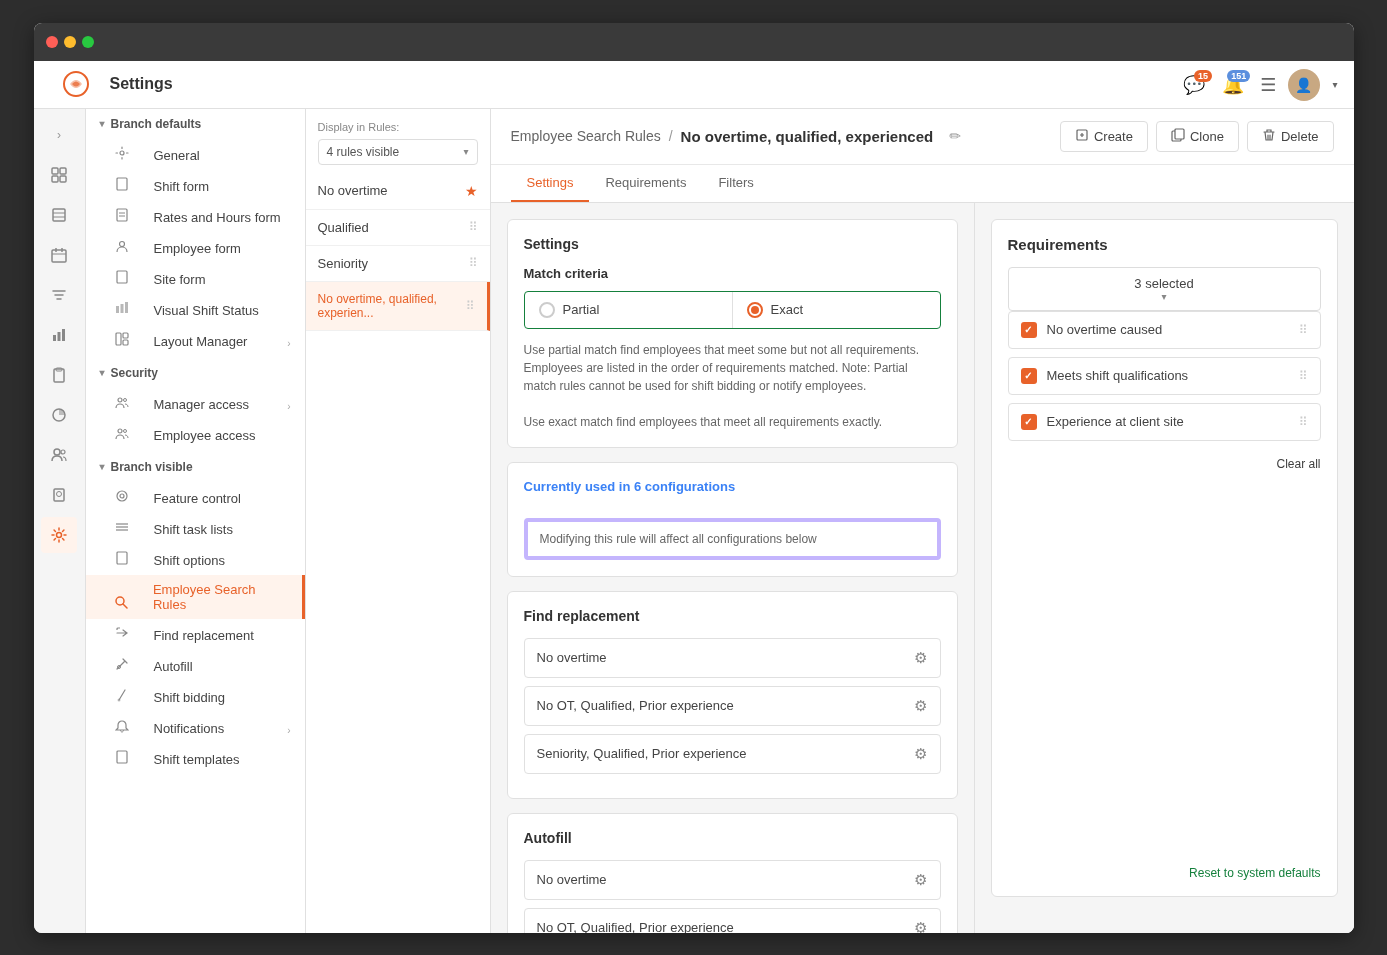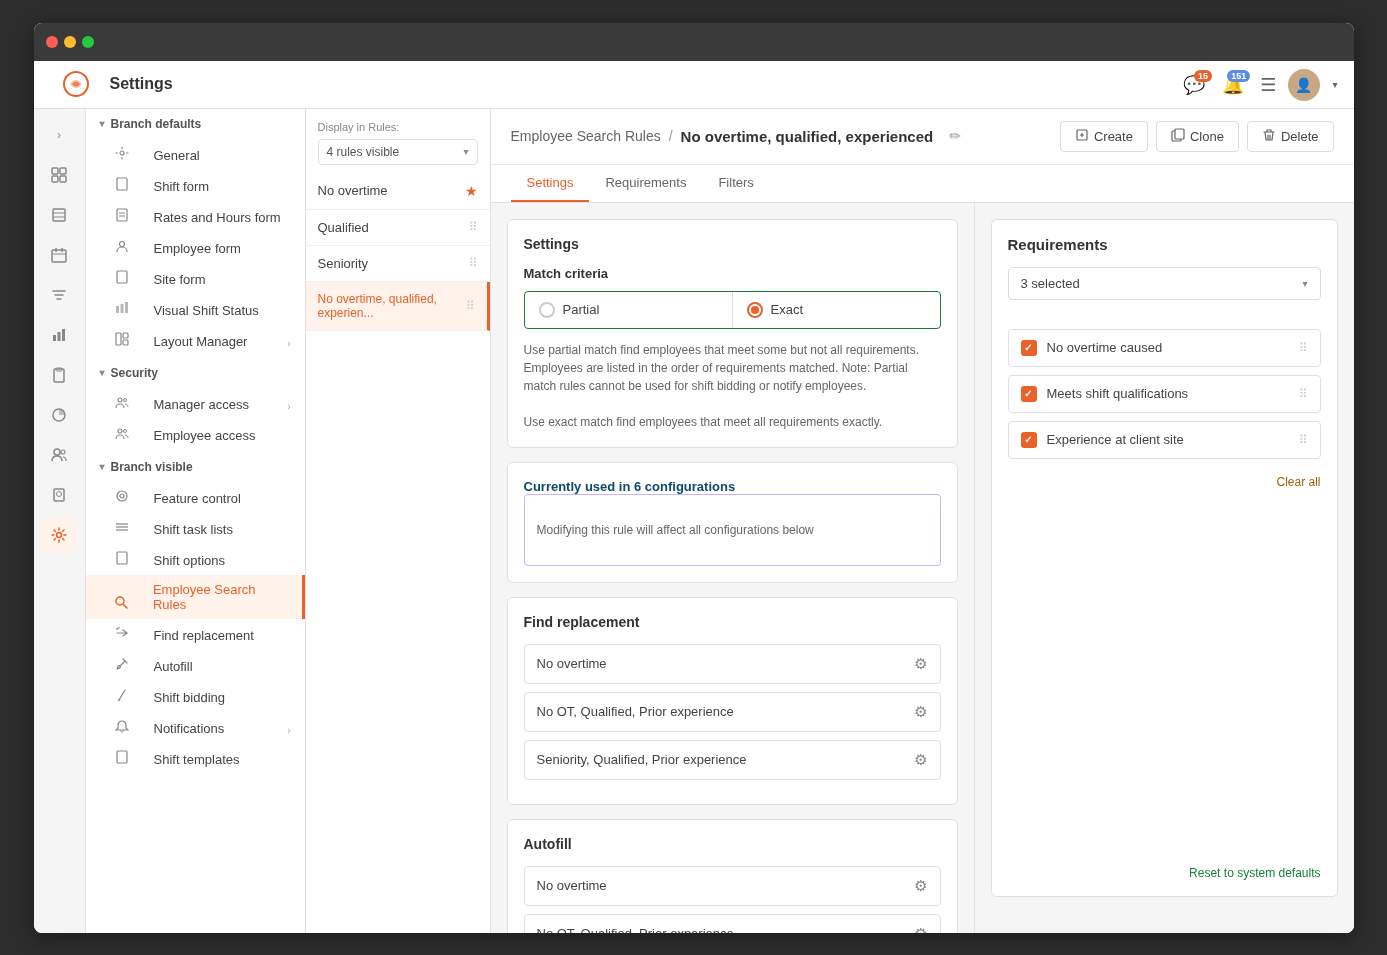"3 selected" .req-select { flex-direction: none -> column; margin-bottom: 29px -> 0 }
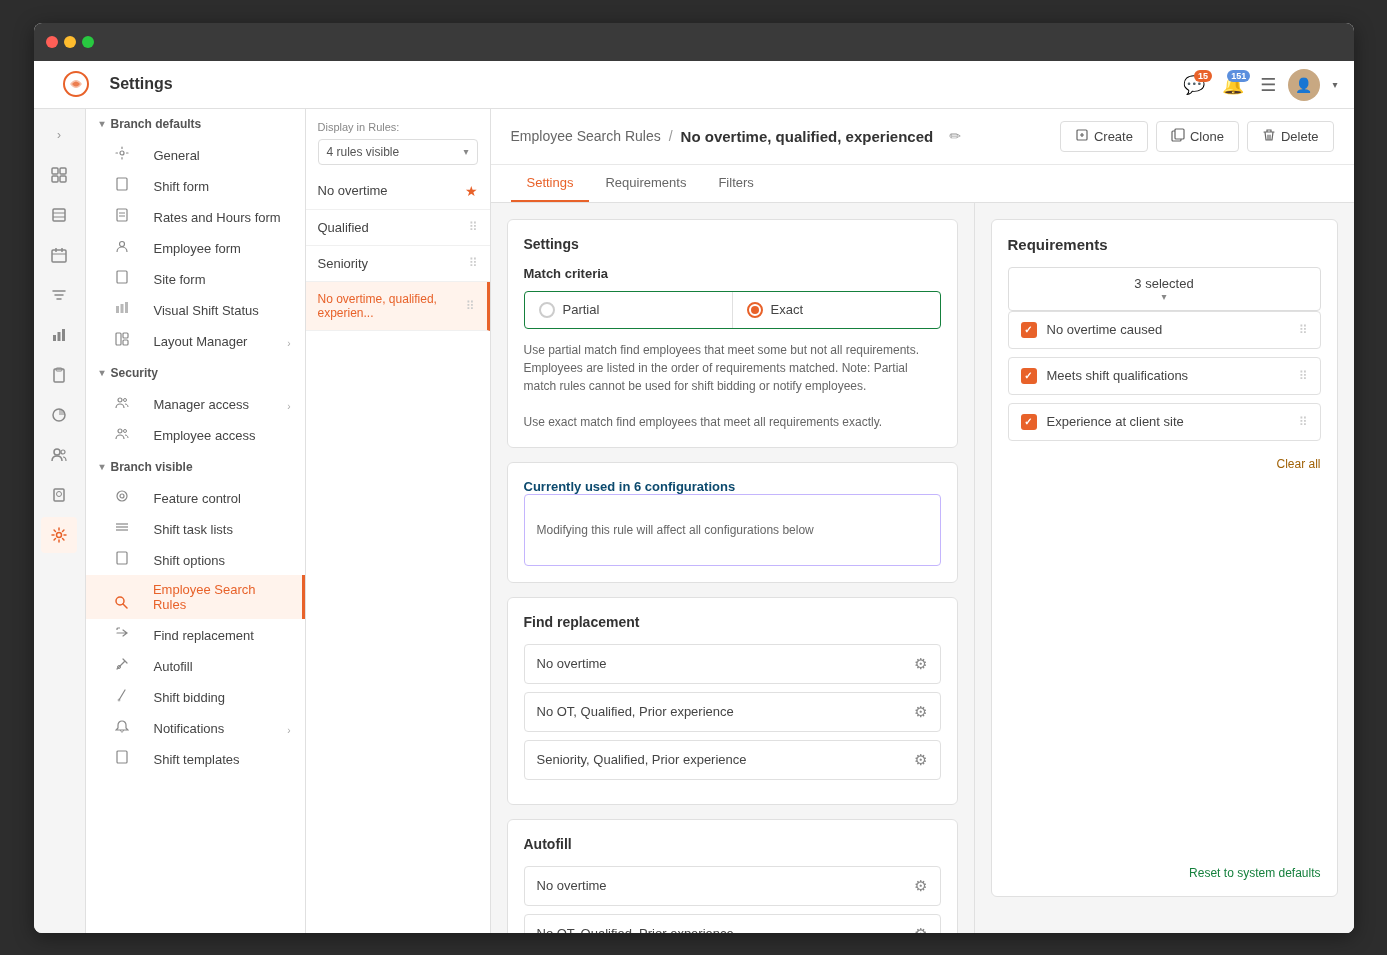"Clear all" .link-btn { color: #a16207 -> #404040 }
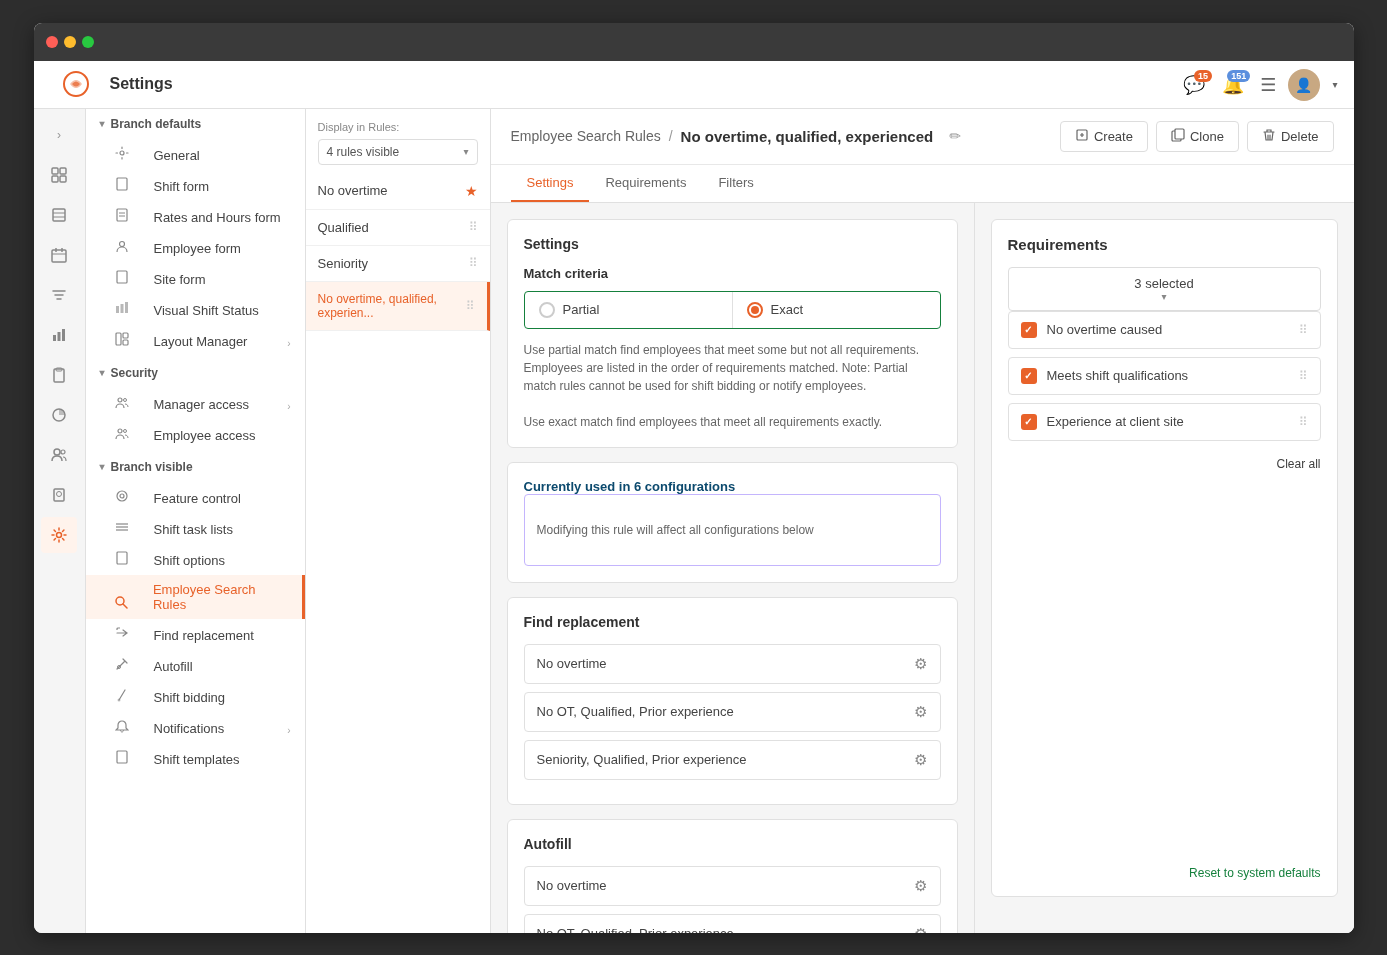"Currently used in 6 configurations" .used-config { color: #0c4a6e -> #3b82f6; margin-bottom: 0 -> 24px }
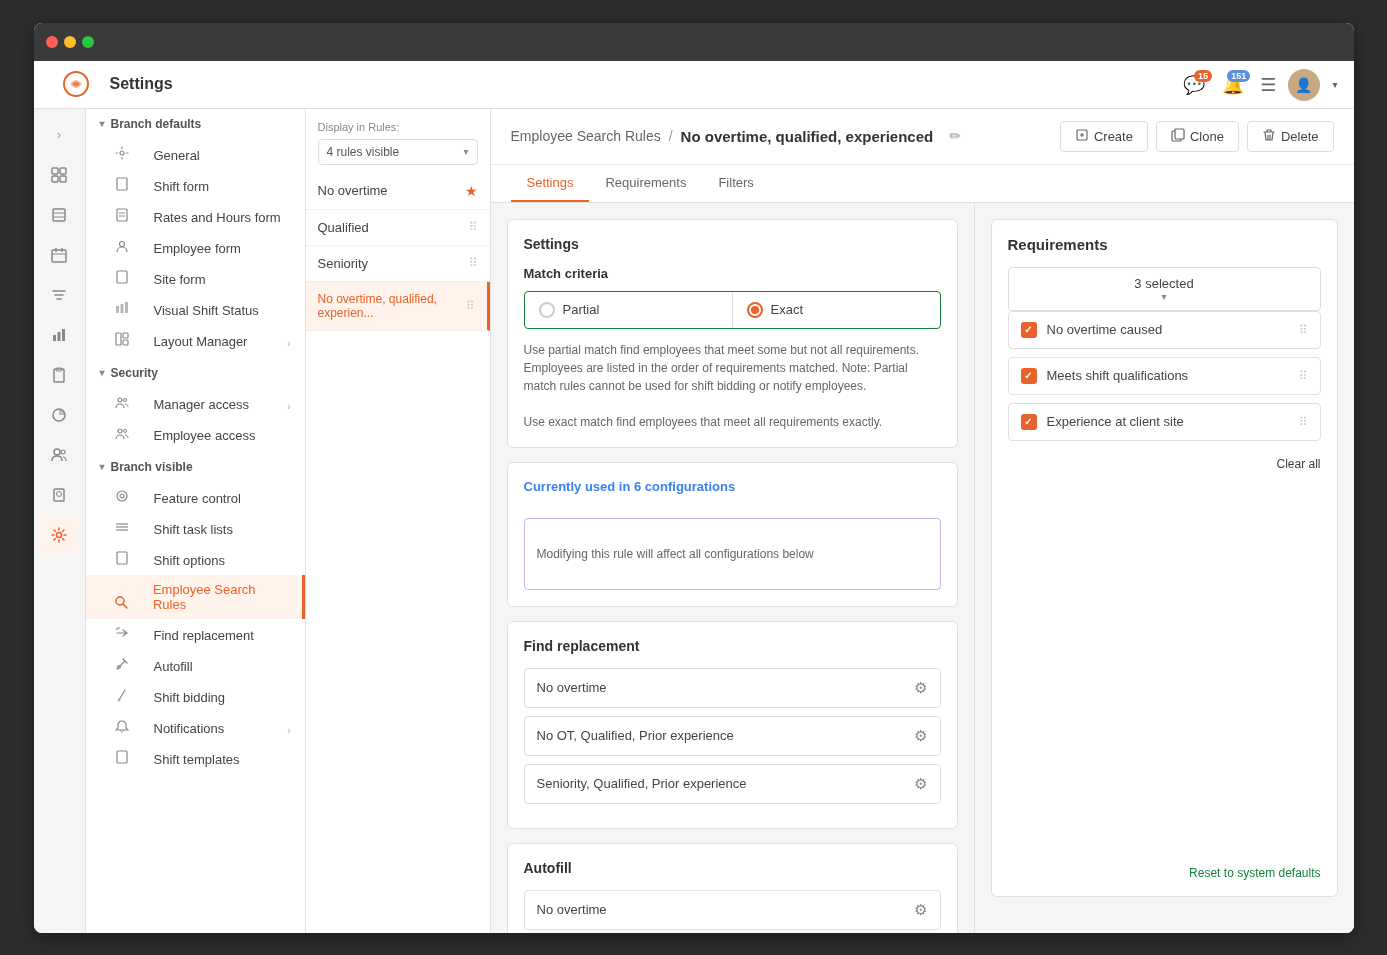"Modifying this rule will affect" .config-notice { border: 1px solid #c4b5fd -> 4px solid #c4b5fd; padding: 28px 12px -> 10px 12px }
